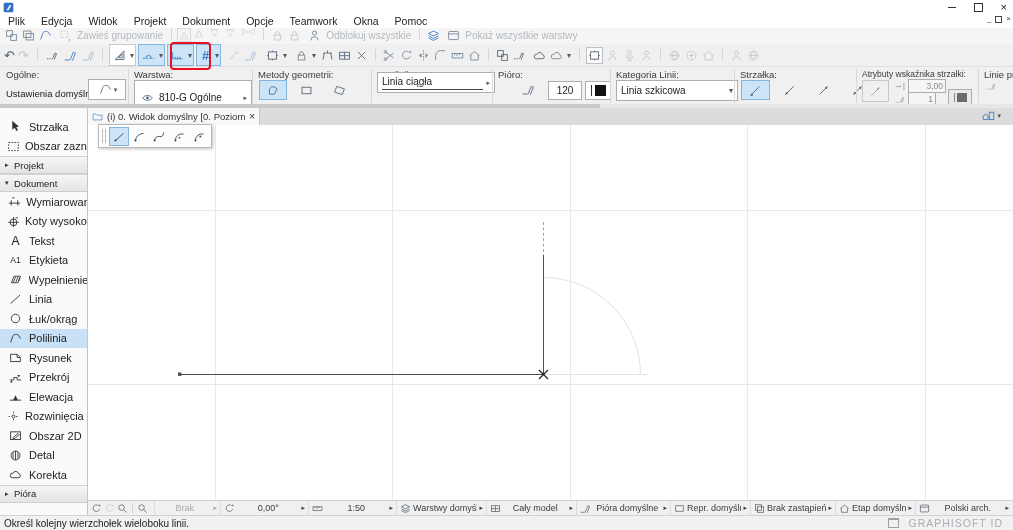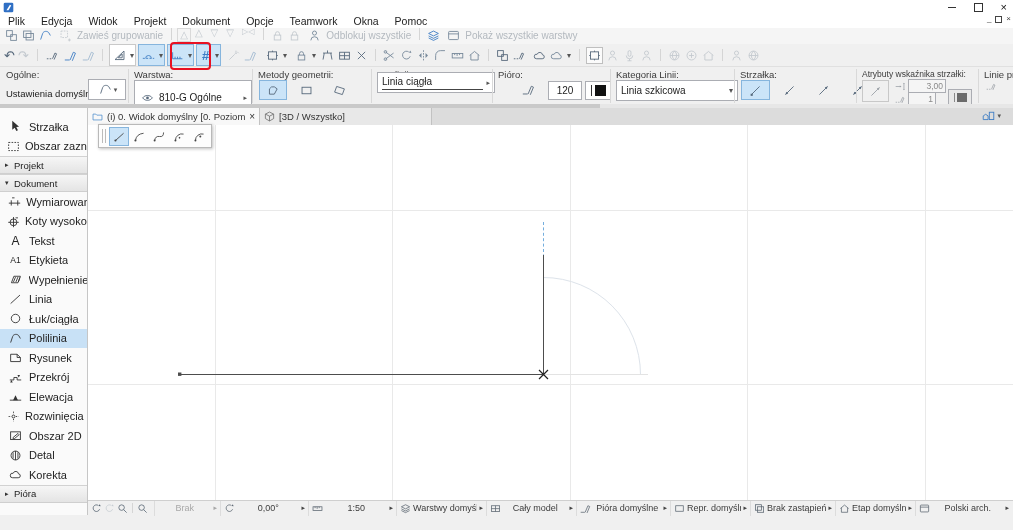"[3D / Wszystko]" div.tab { html: <div> <span> <svg> <use></use> </svg> </span> <span>[3D / Wszystko]</span> </div> -> none }
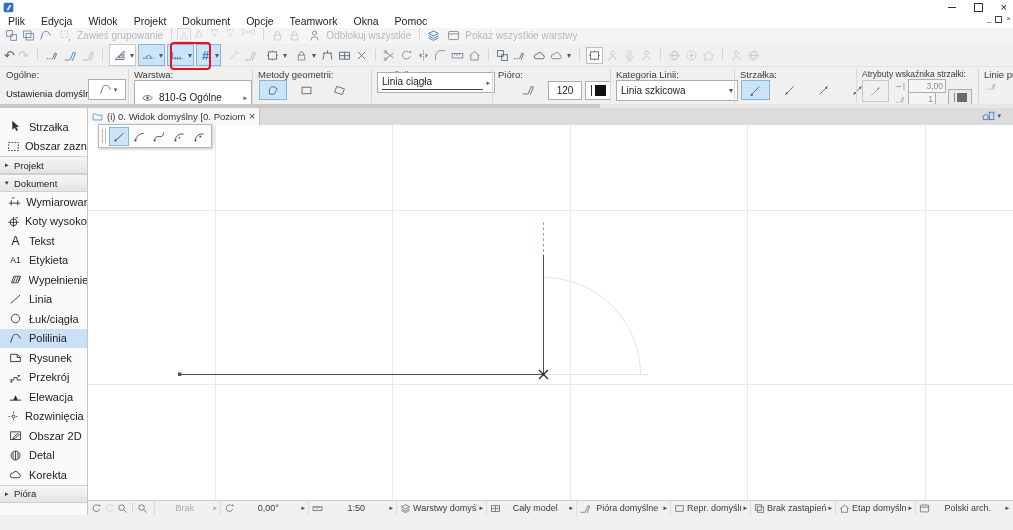"Łuk/ciągła" span.sb-label { text: Łuk/ciągła -> Łuk/okrąg }
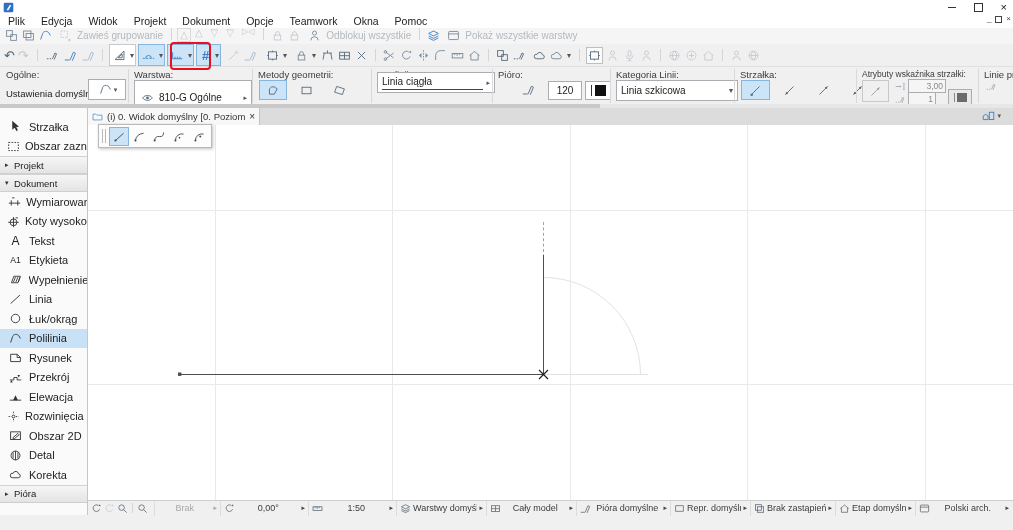"Określ kolejny wierzchołek wieloboku" div.abs { html: none -> <div> <span>Określ kolejny wierzchołek wieloboku linii.</span> <span> <span></span> <span>GRAPHISOFT ID</span> </span> </div> }
